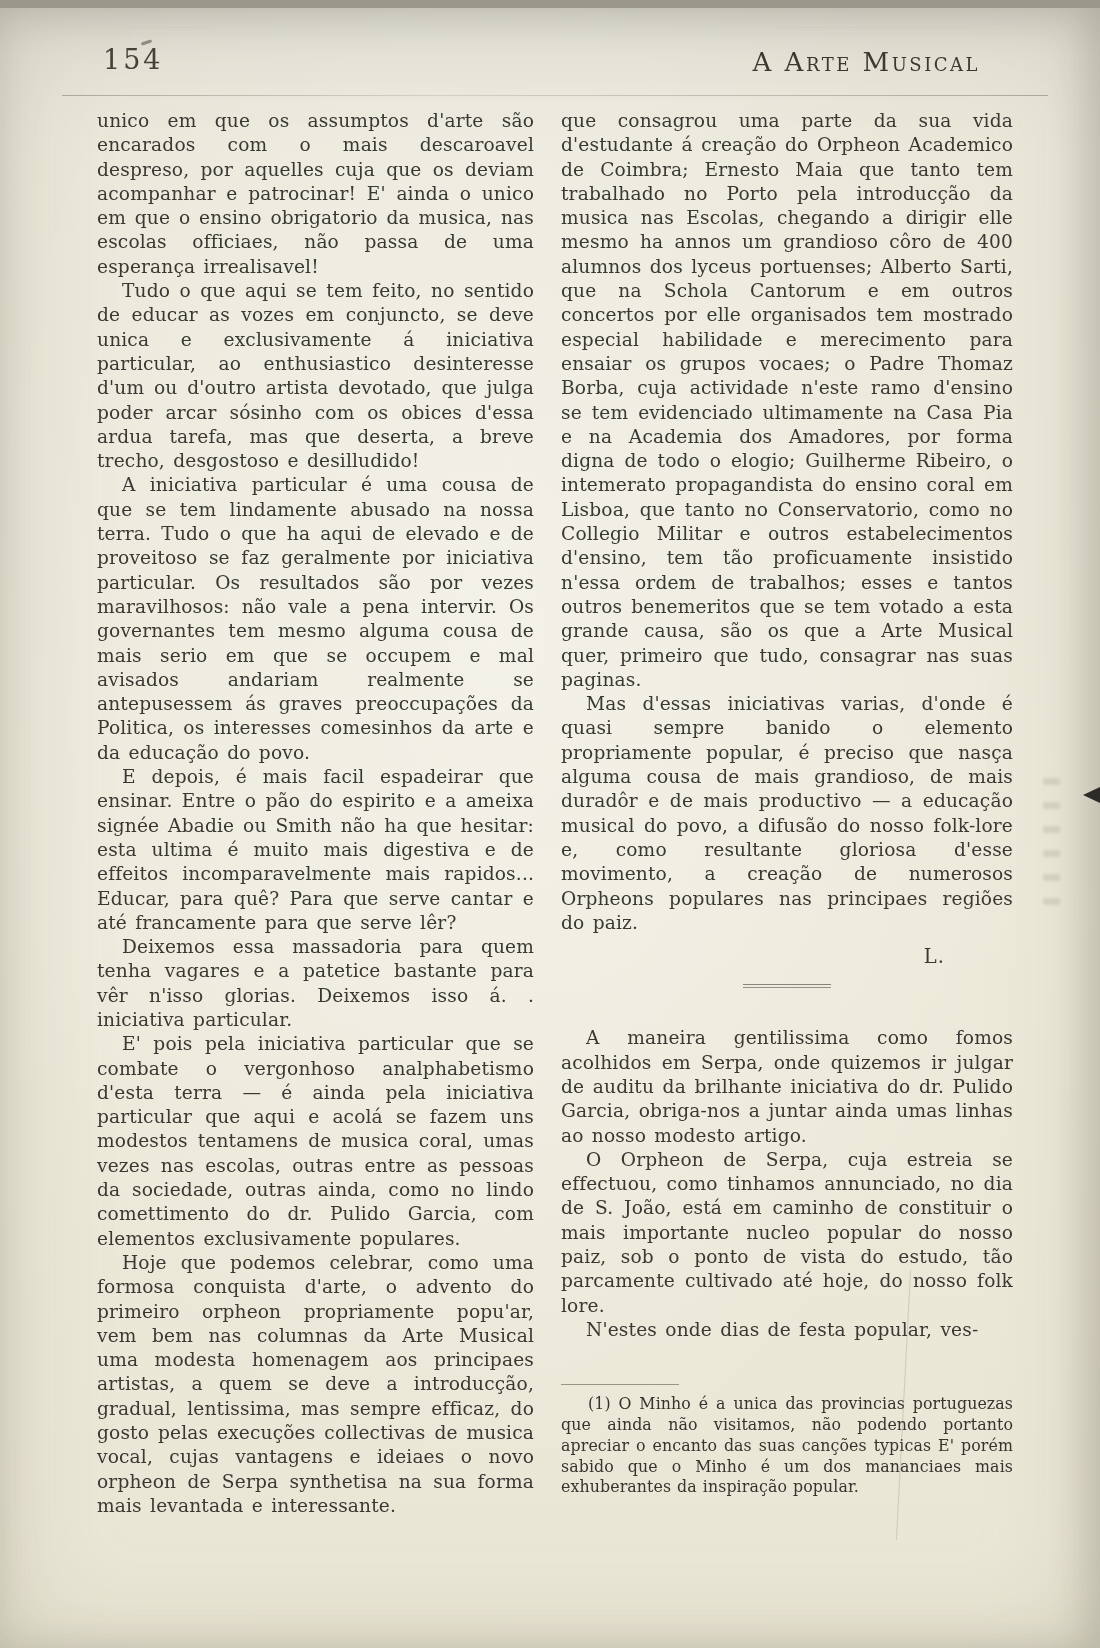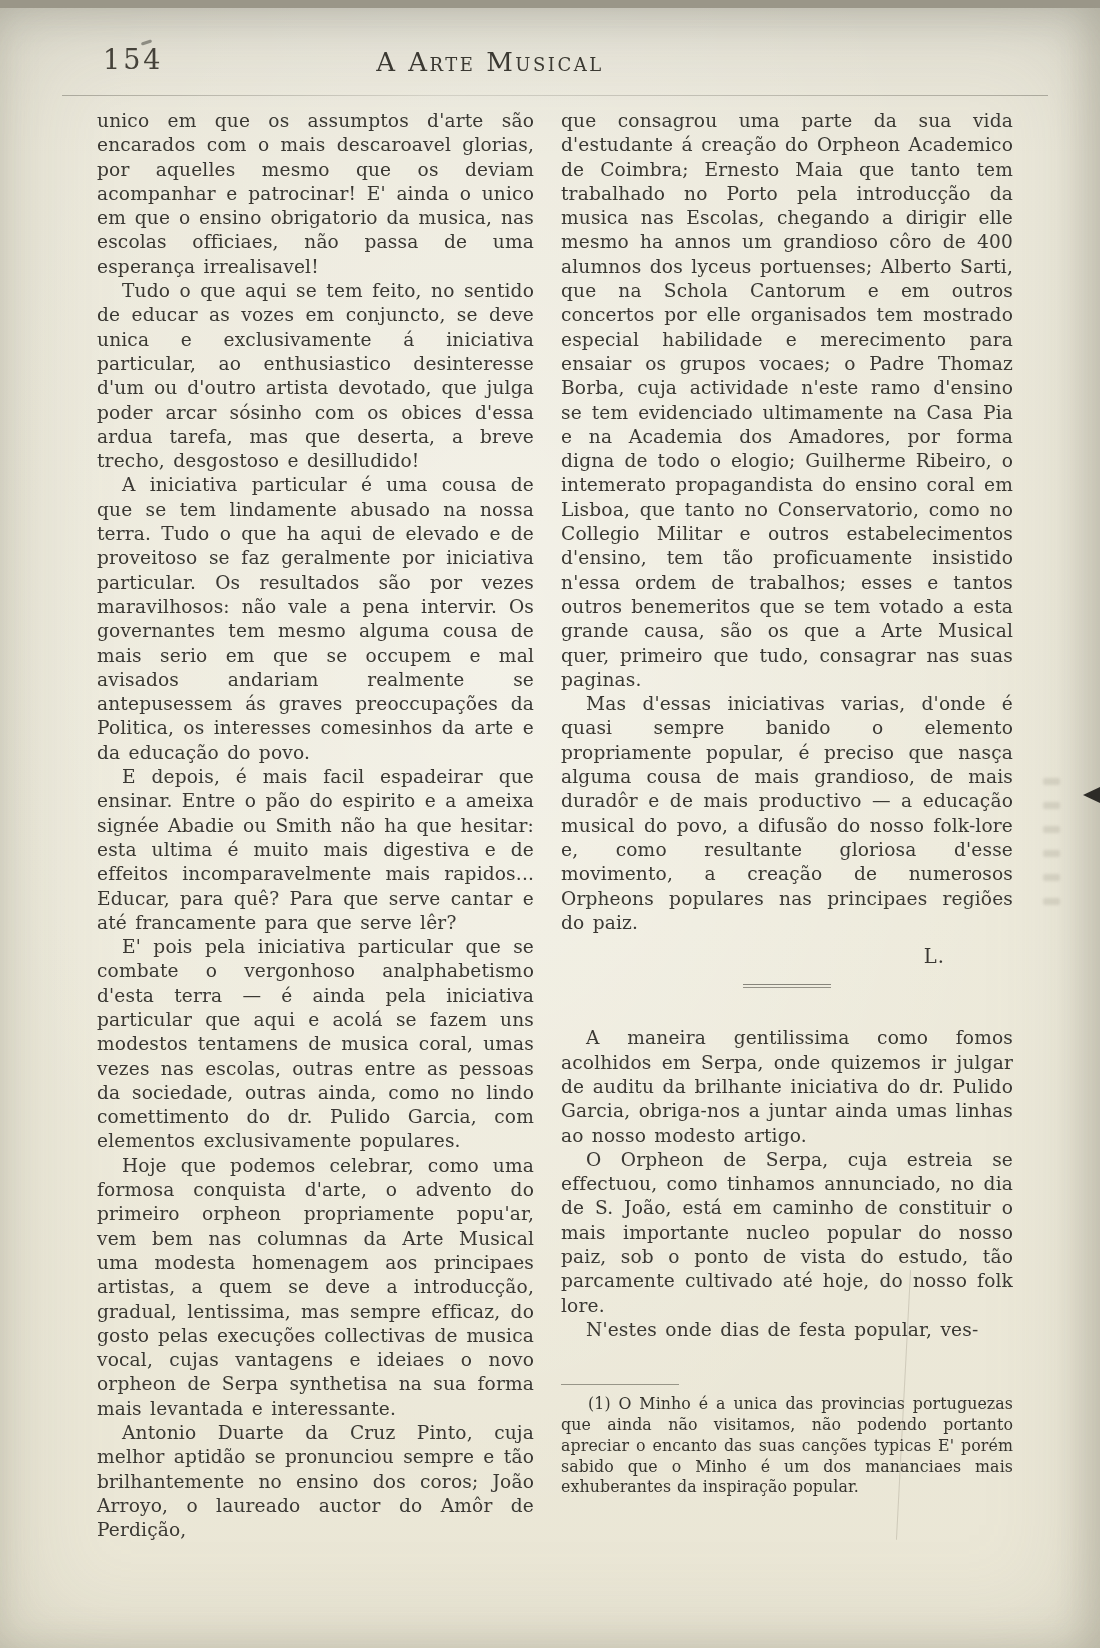"A Arte Musical" .header-title { text-align: center -> right }
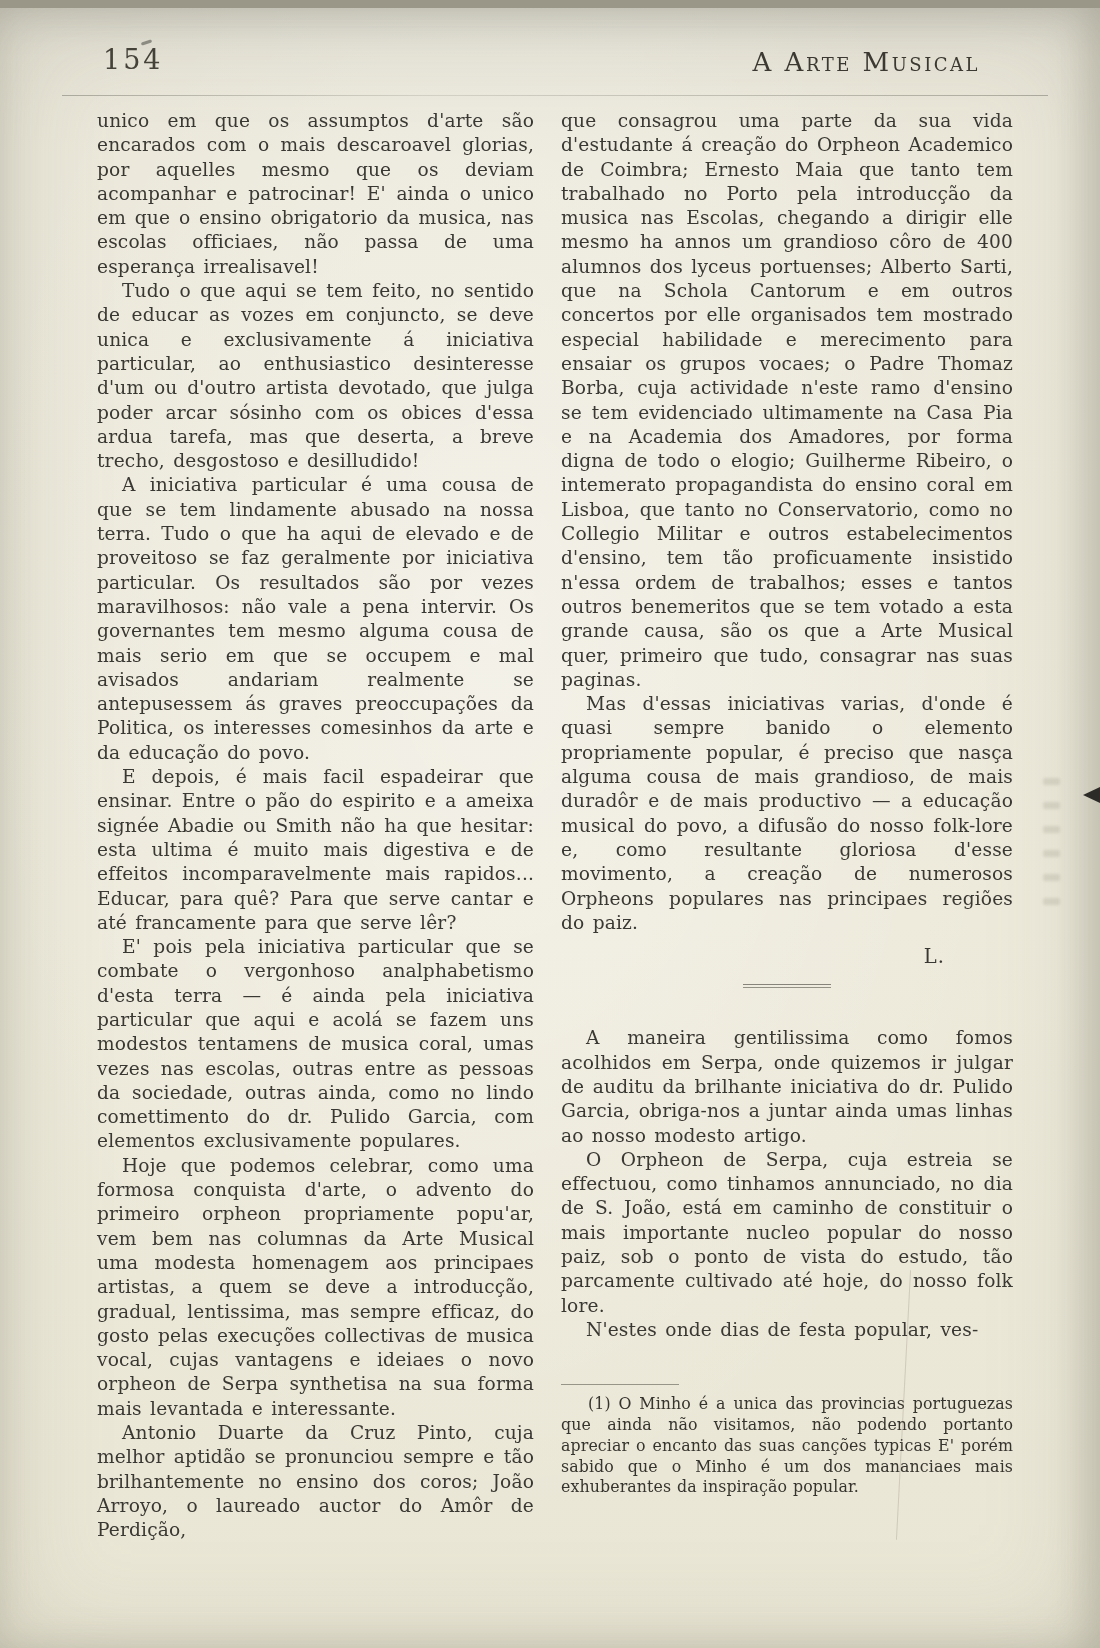"unico em que os assumptos" span { text: glorias, por aquelles mesmo -> despreso, por aquelles cuja }
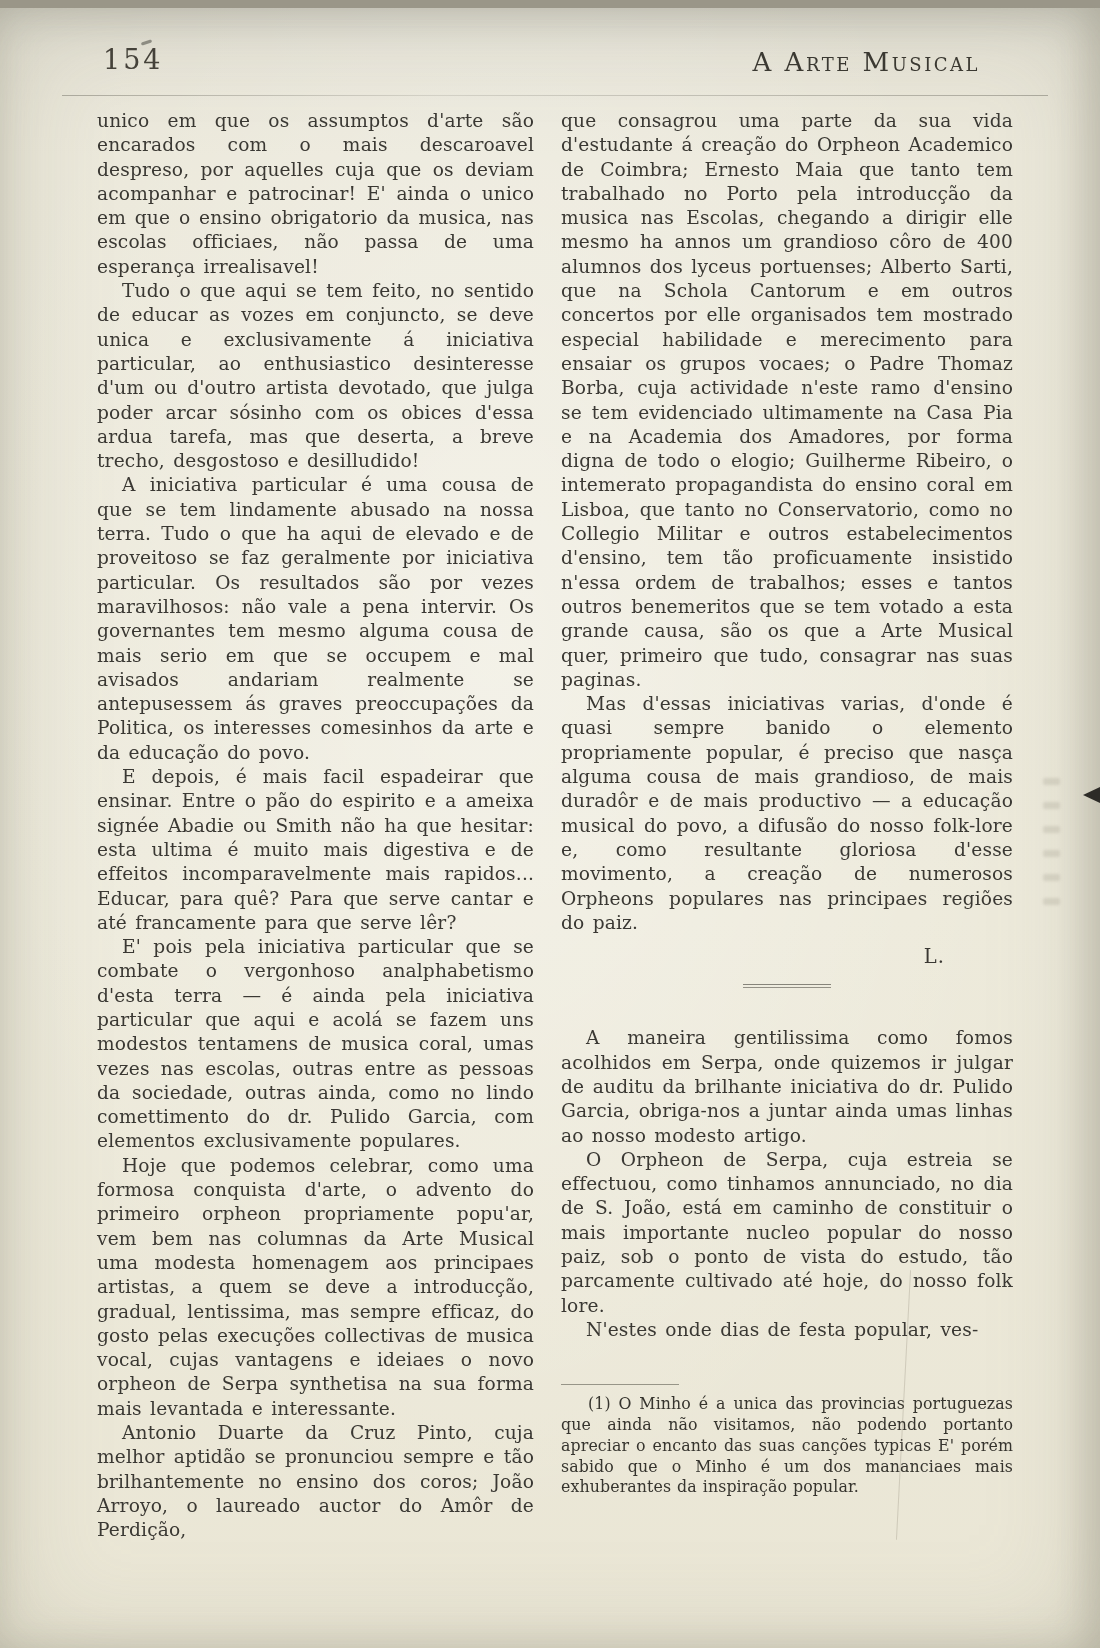"Deixemos essa massadoria para quem" p.para { html: none -> <p><span>Deixemos essa massadoria para quem tenha vagares e a patetice bastante para vêr n'isso glorias. Deixemos isso á. . </span><span>iniciativa particular</span><span>.</span></p> }
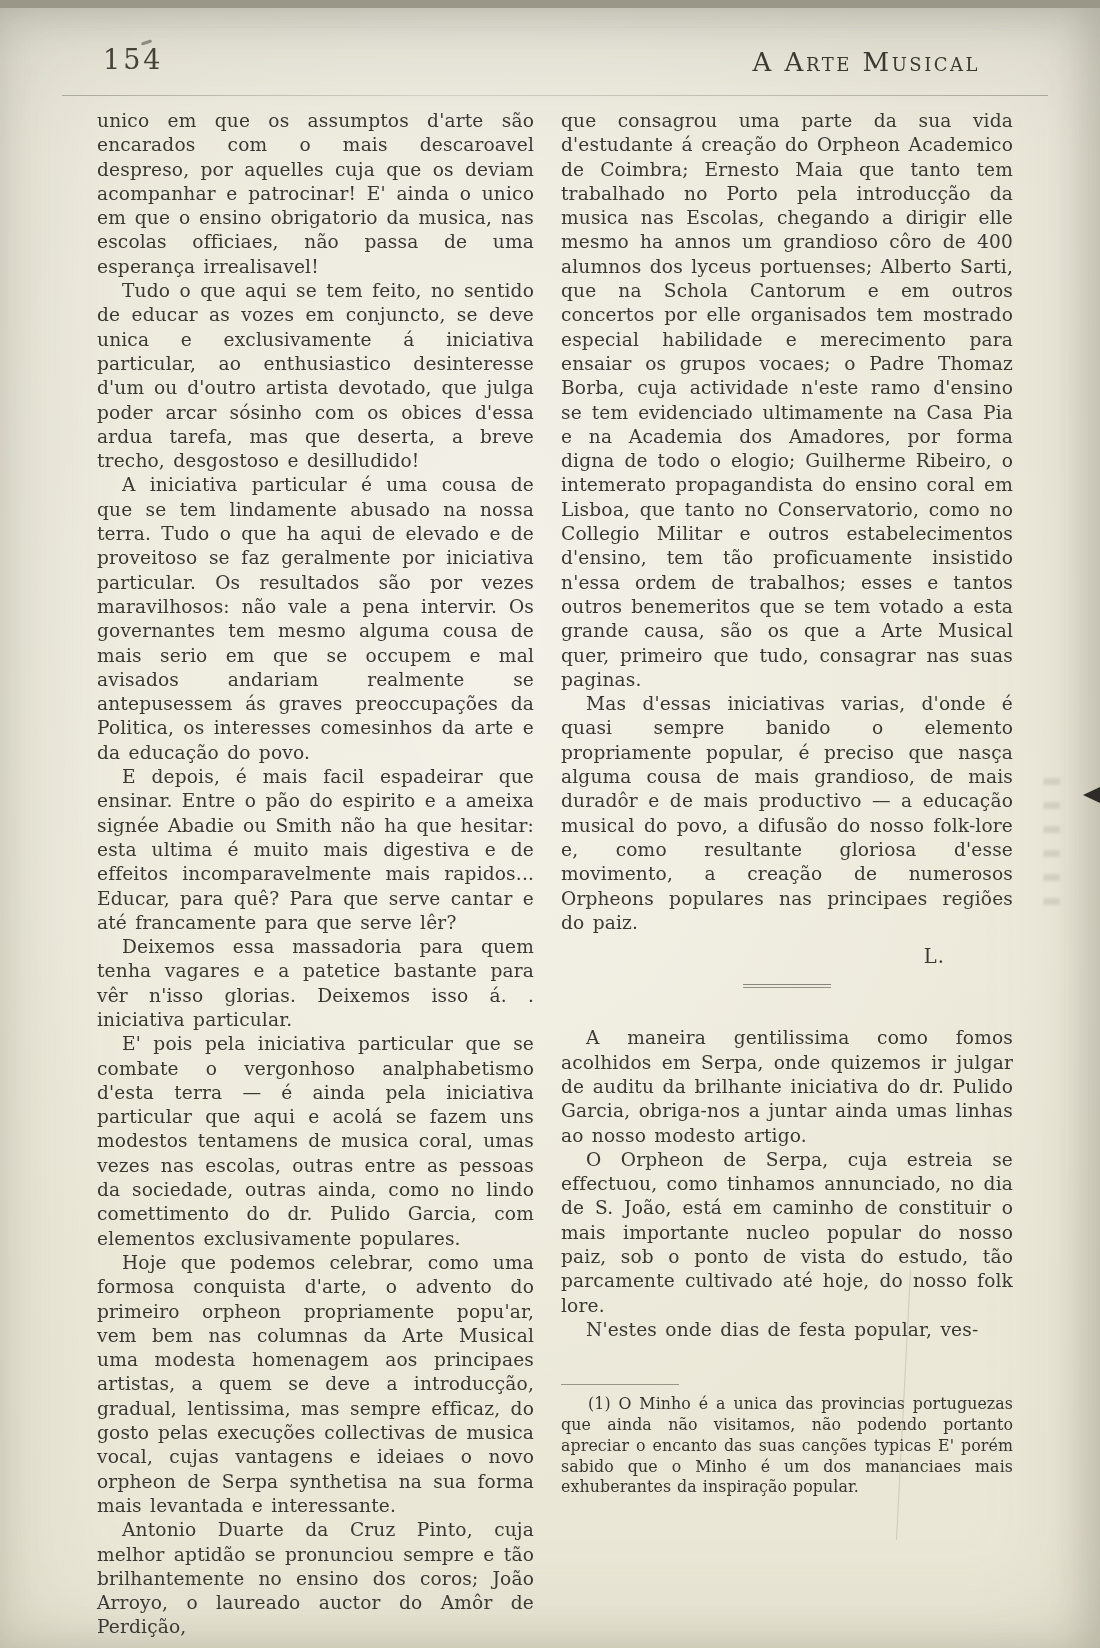"Antonio Duarte da Cruz Pinto," p.para { html: <p><span>Antonio Duarte da Cruz Pinto, cuja melhor aptidão se pronunciou sempre e tão brilhantemente no ensino dos coros; João Arroyo, o laureado auctor do </span><span>Amôr de Perdição</span><span>,</span></p> -> none }
